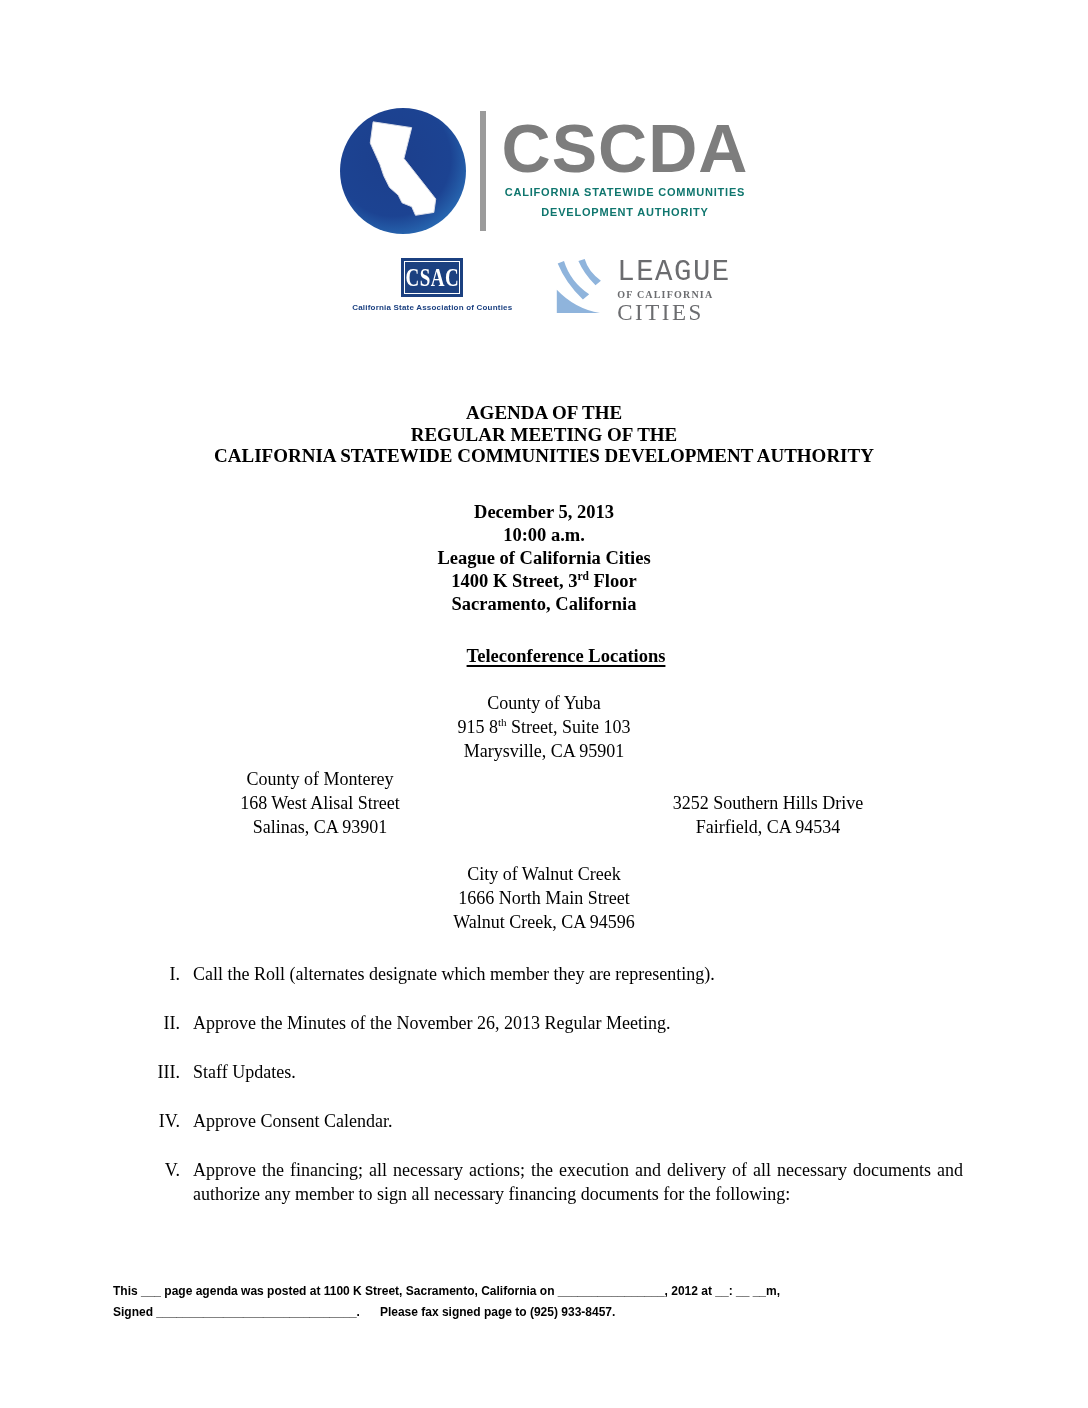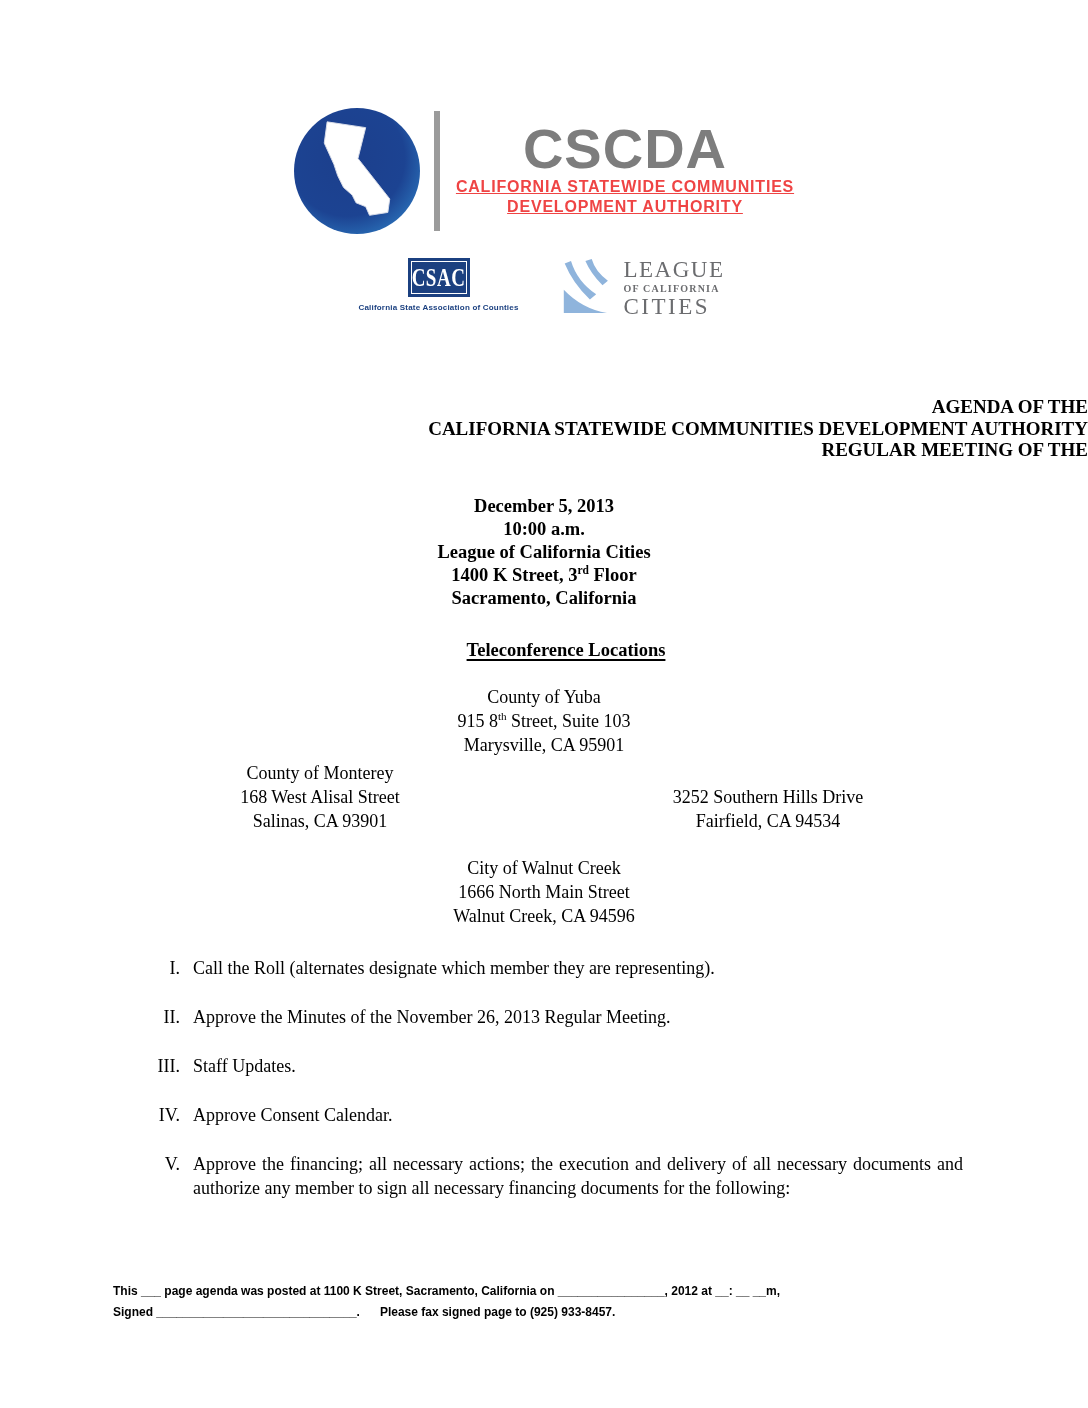"CSCDA" .cscda-acronym { font-size: 56px -> 68px }
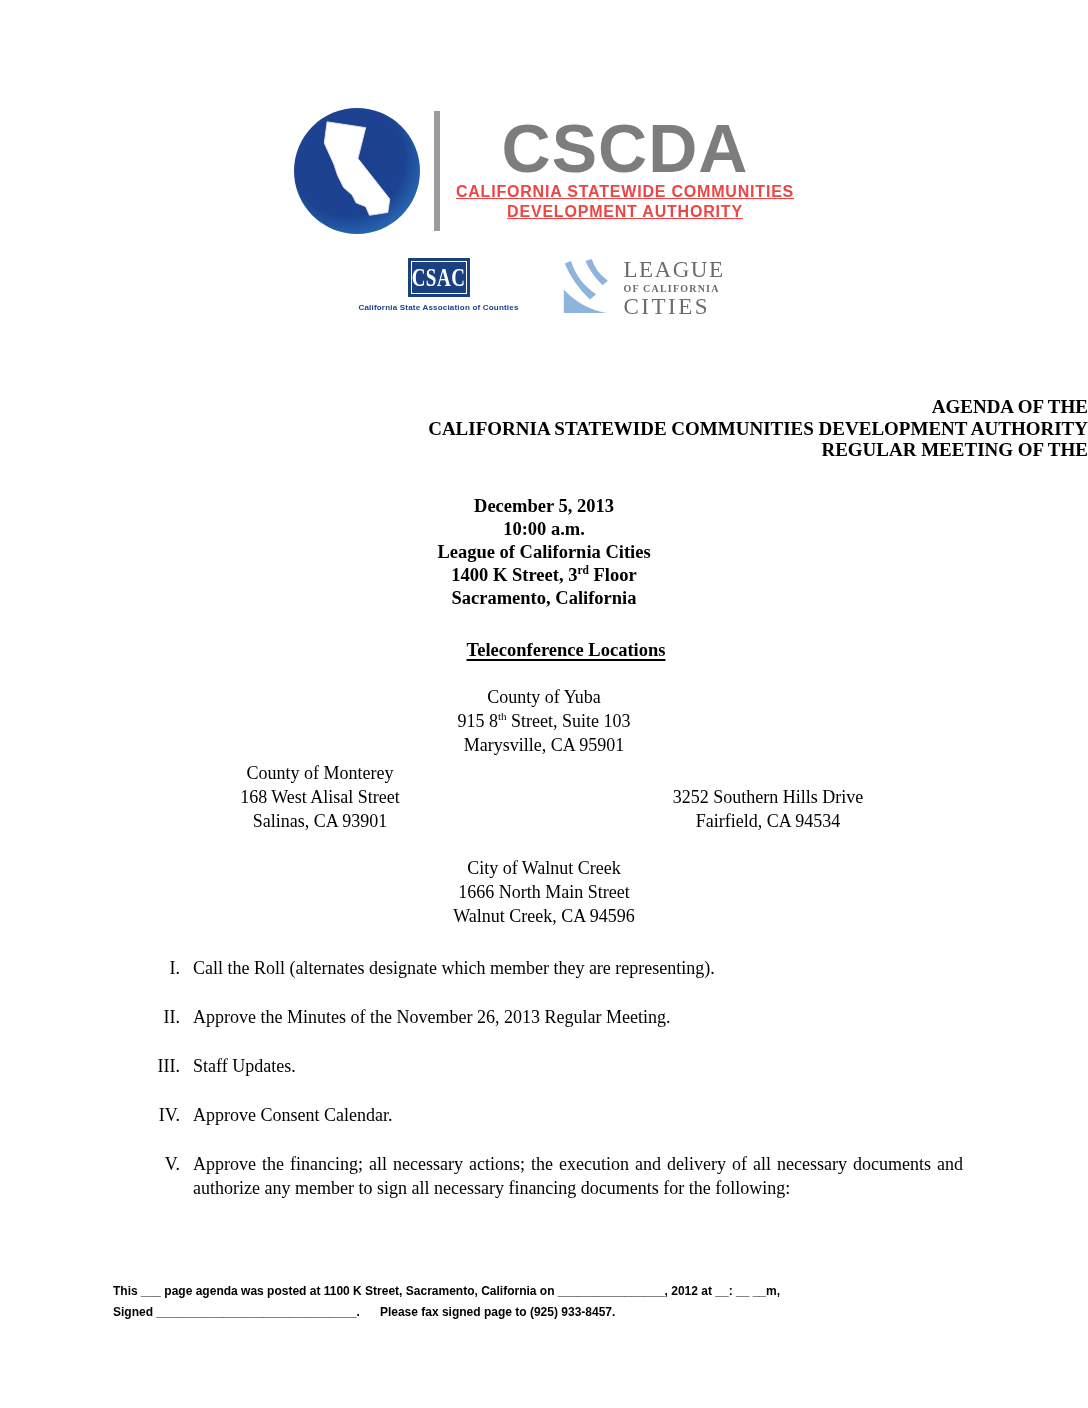"CALIFORNIA STATEWIDE COMMUNITIES" .cscda-sub { color: #ef4444 -> #0f766e; font-size: 16px -> 11px; text-decoration: underline -> none }
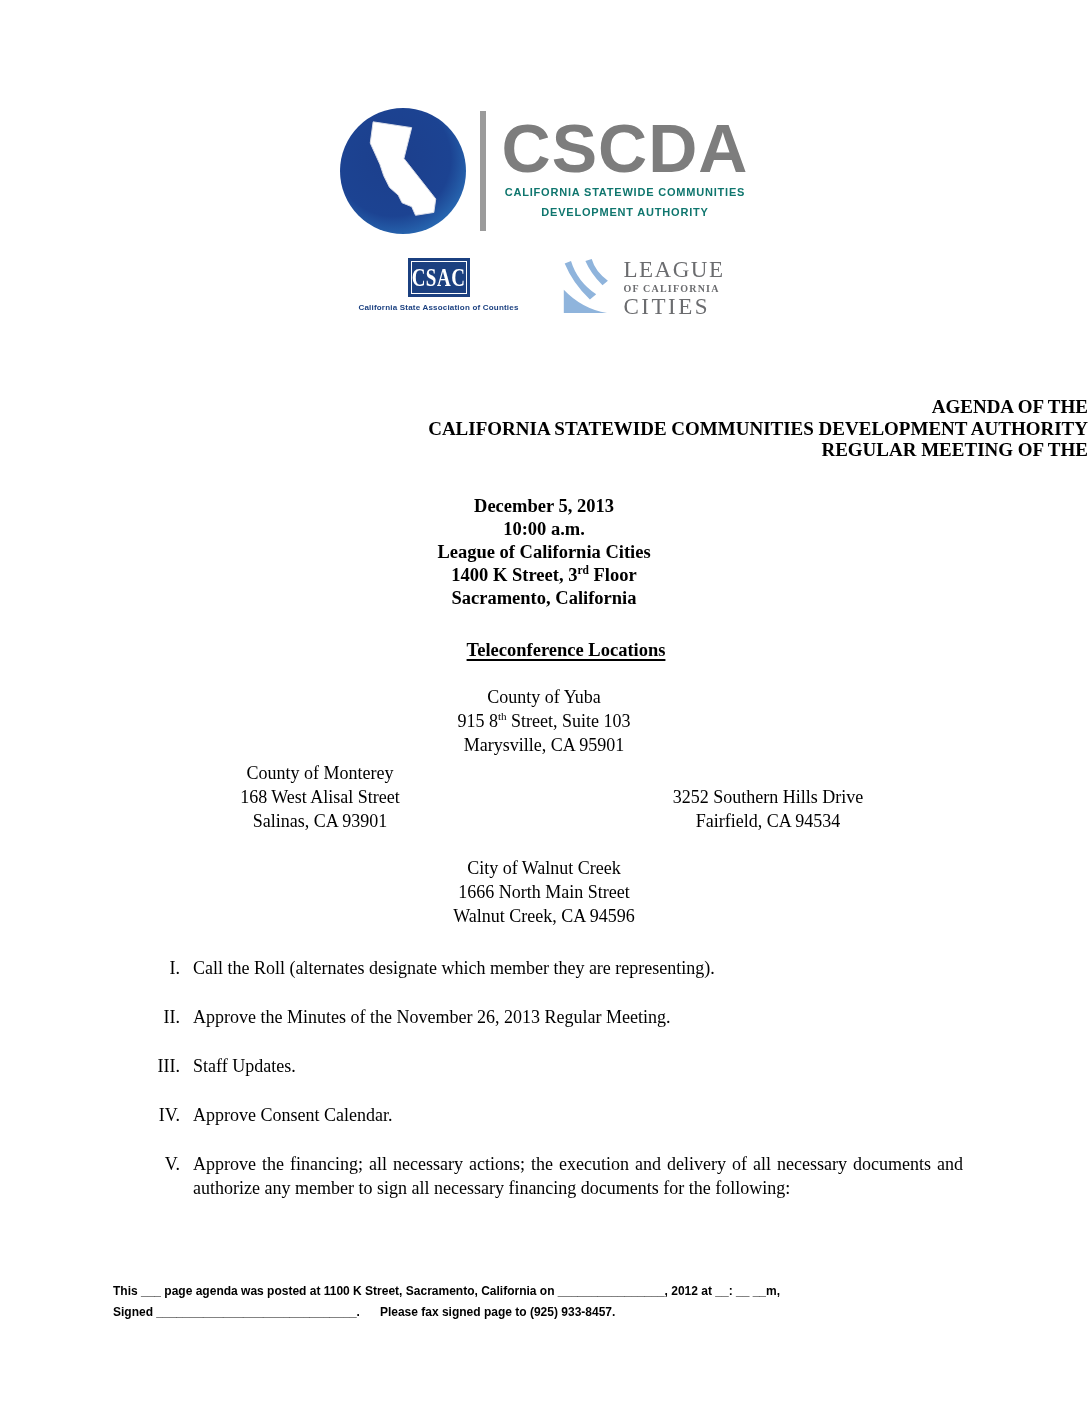"LEAGUE" .league-l1 { font-family: none -> Liberation Mono, monospace; font-size: 23px -> 29px }
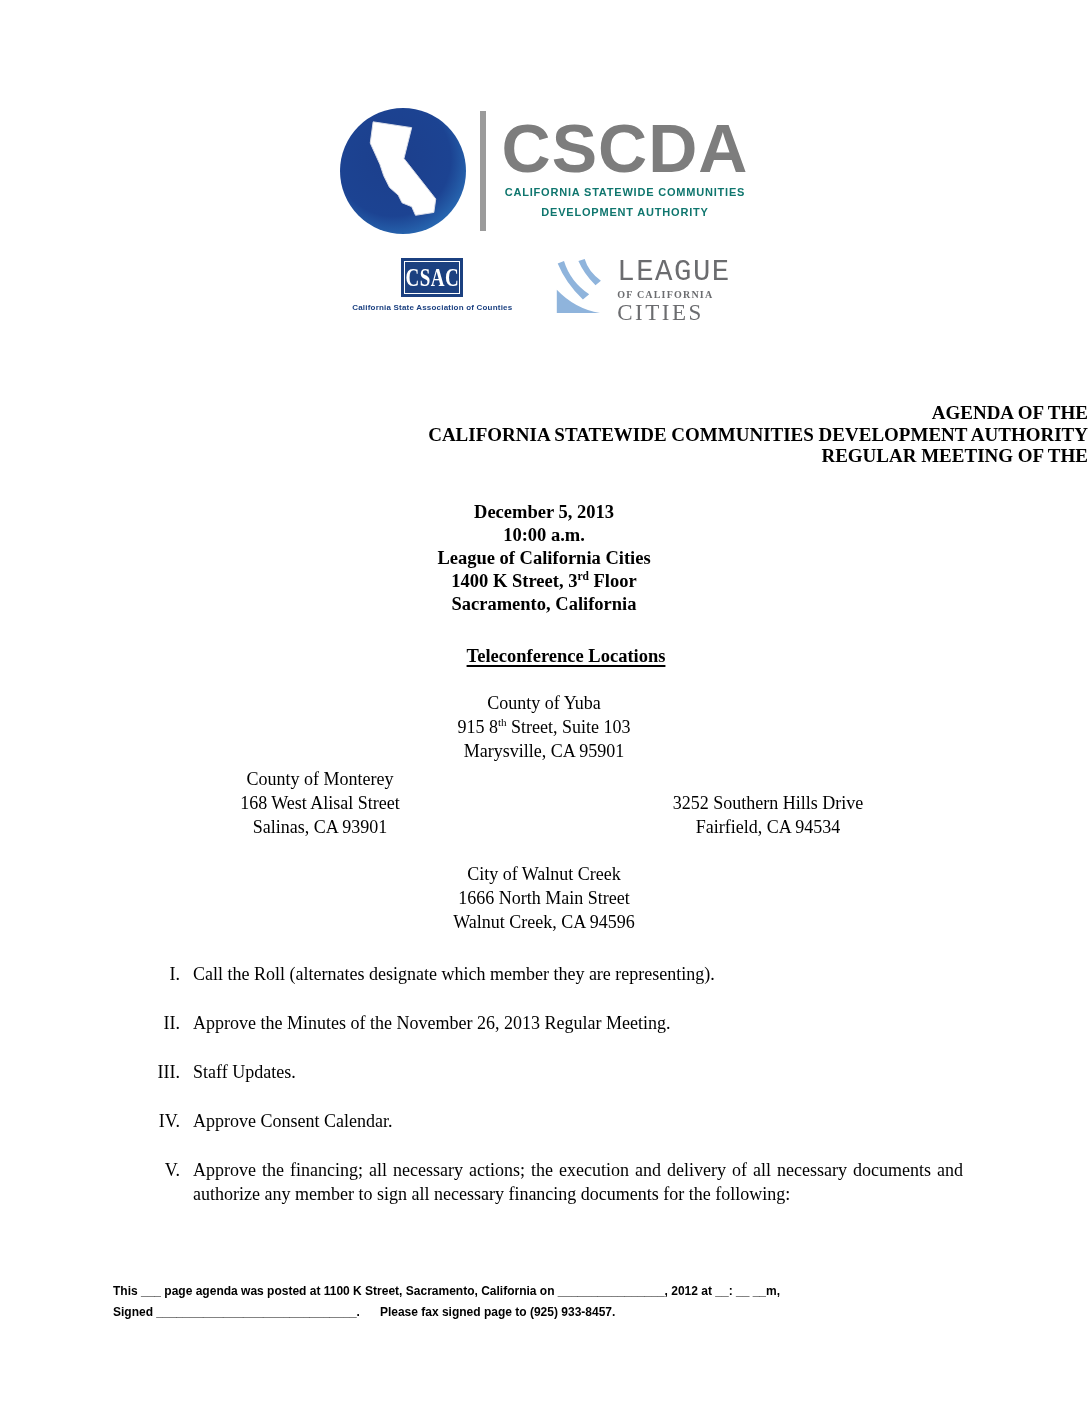"AGENDA OF THE" .title-block { text-align: right -> center }
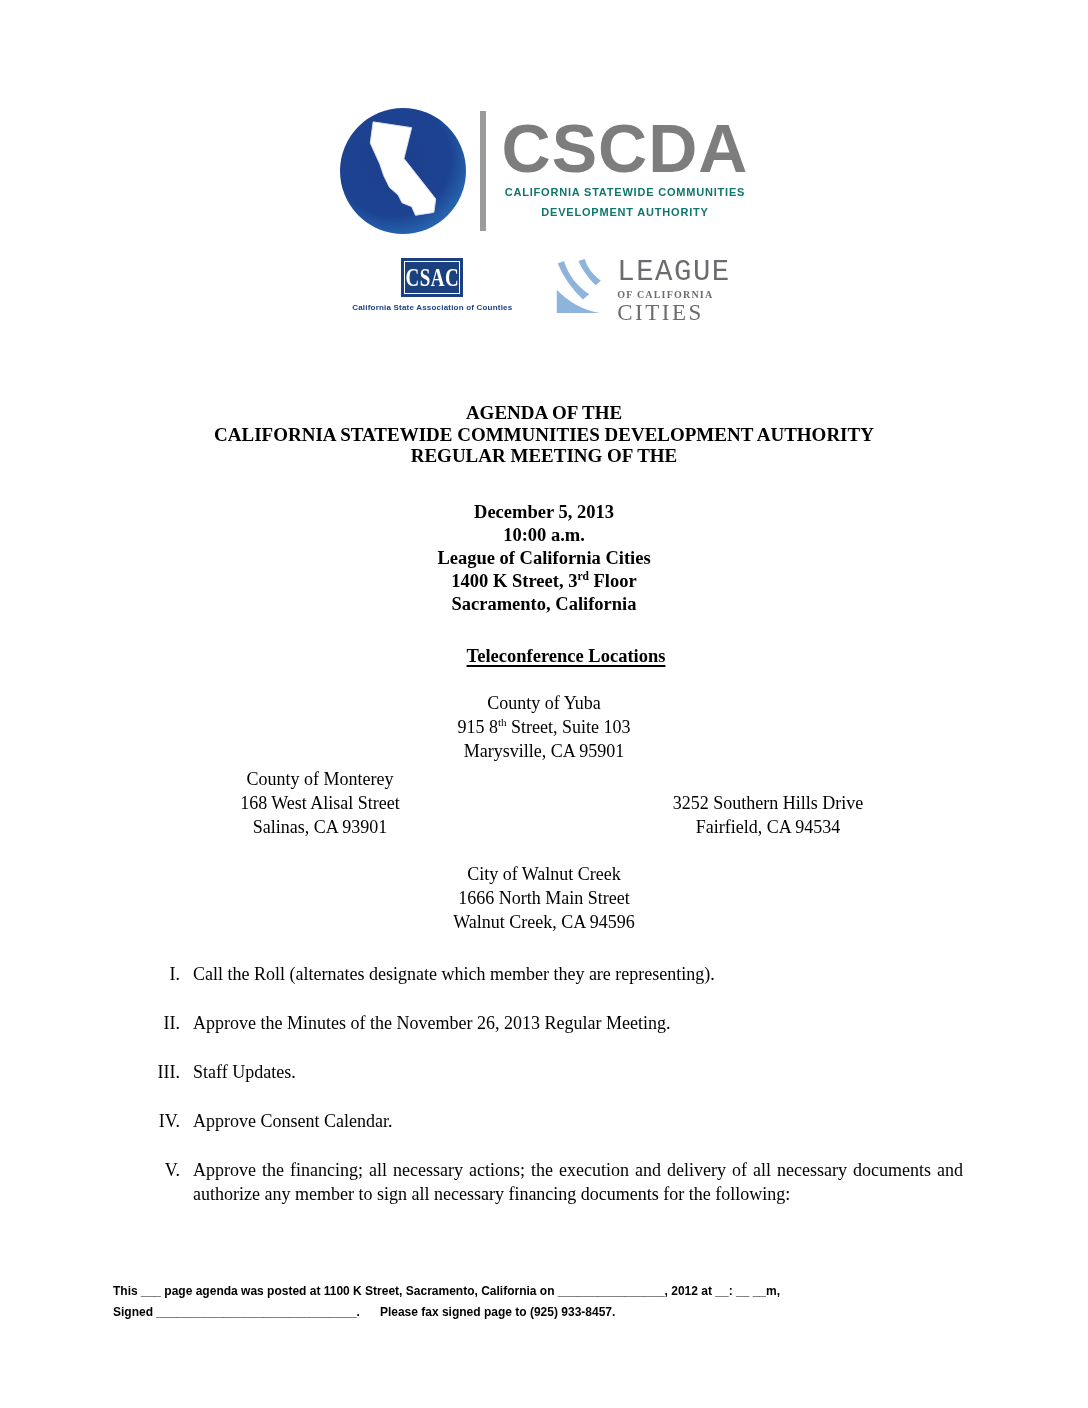"CALIFORNIA STATEWIDE COMMUNITIES DEVELOPMENT" div { order: before "REGULAR MEETING OF THE" -> after "REGULAR MEETING OF THE" }
